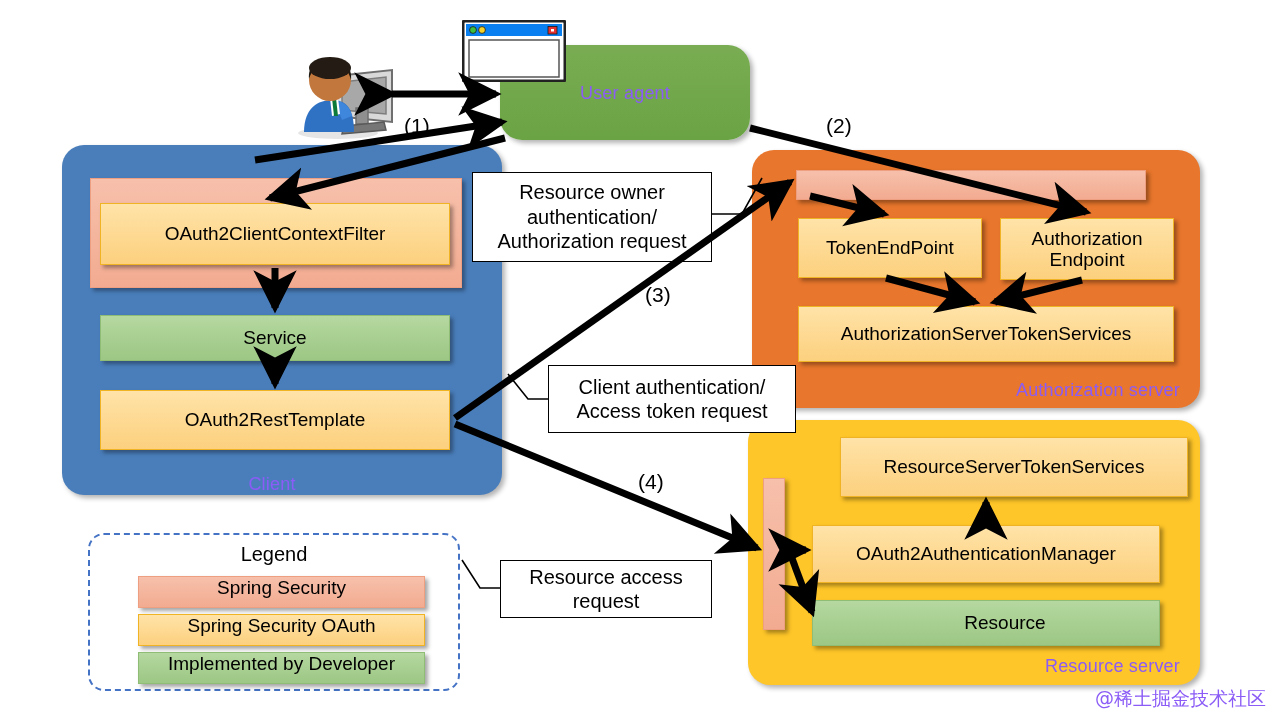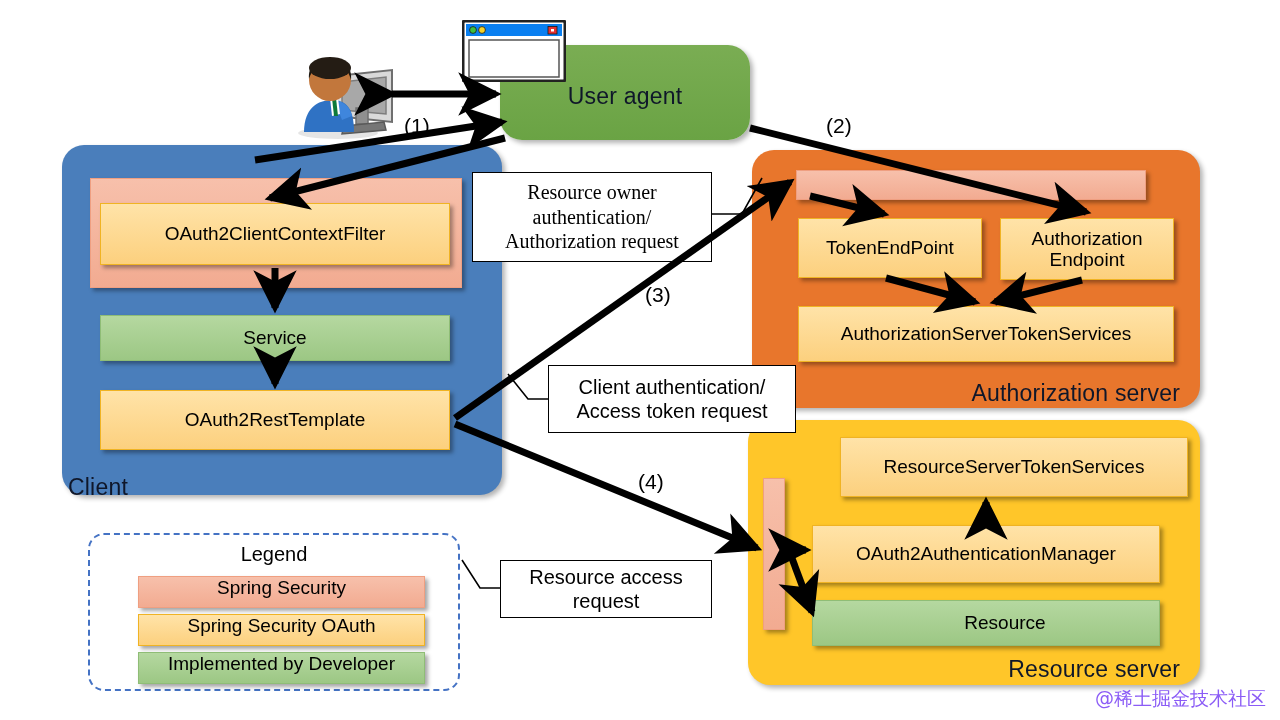"User agent" .boxlabel { color: #0f172a -> #8b5cf6; font-size: 23px -> 18px }
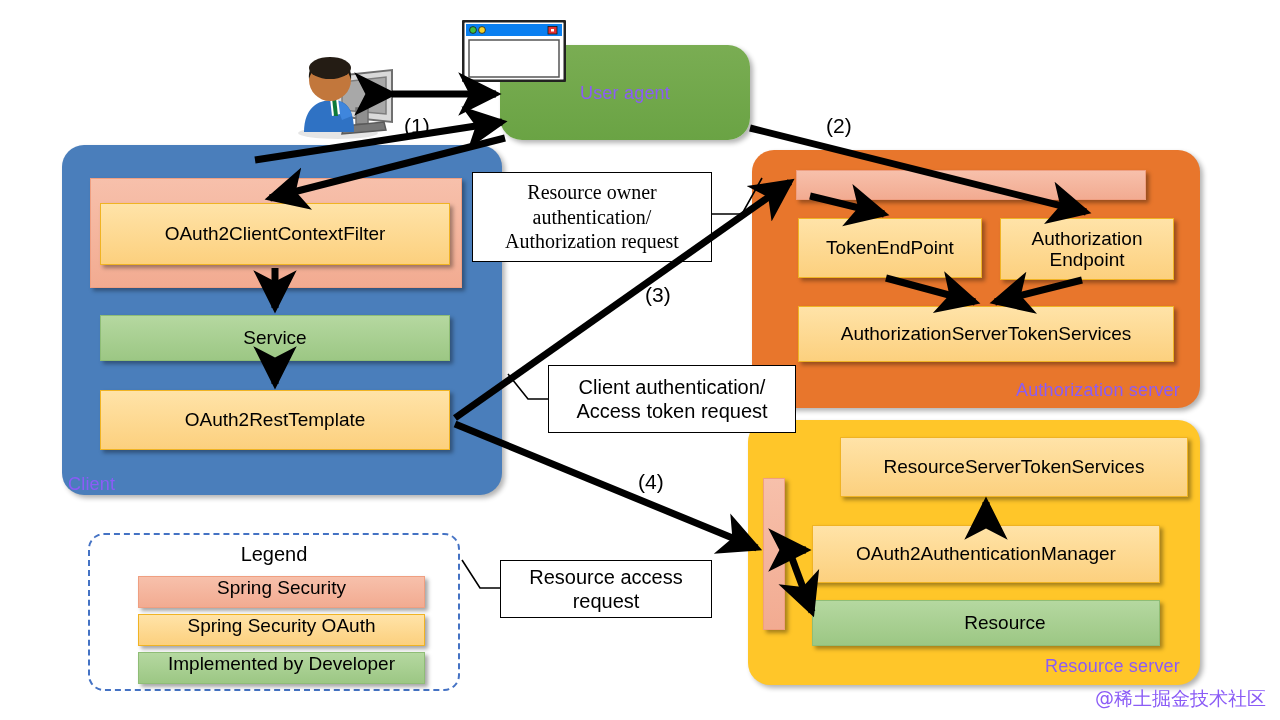"Resource owner" div.callout { font-family: Liberation Serif, serif -> none }
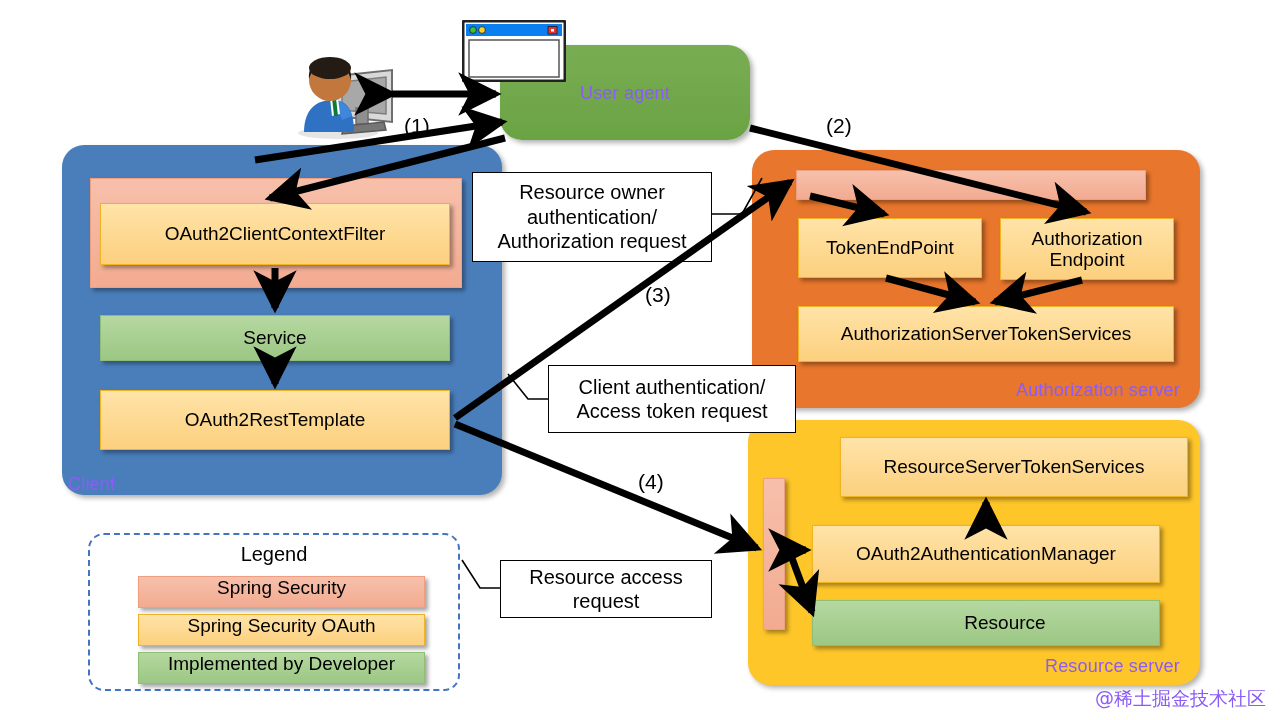"Client" div.boxlabel { left: 68px -> 62px; text-align: left -> center }
